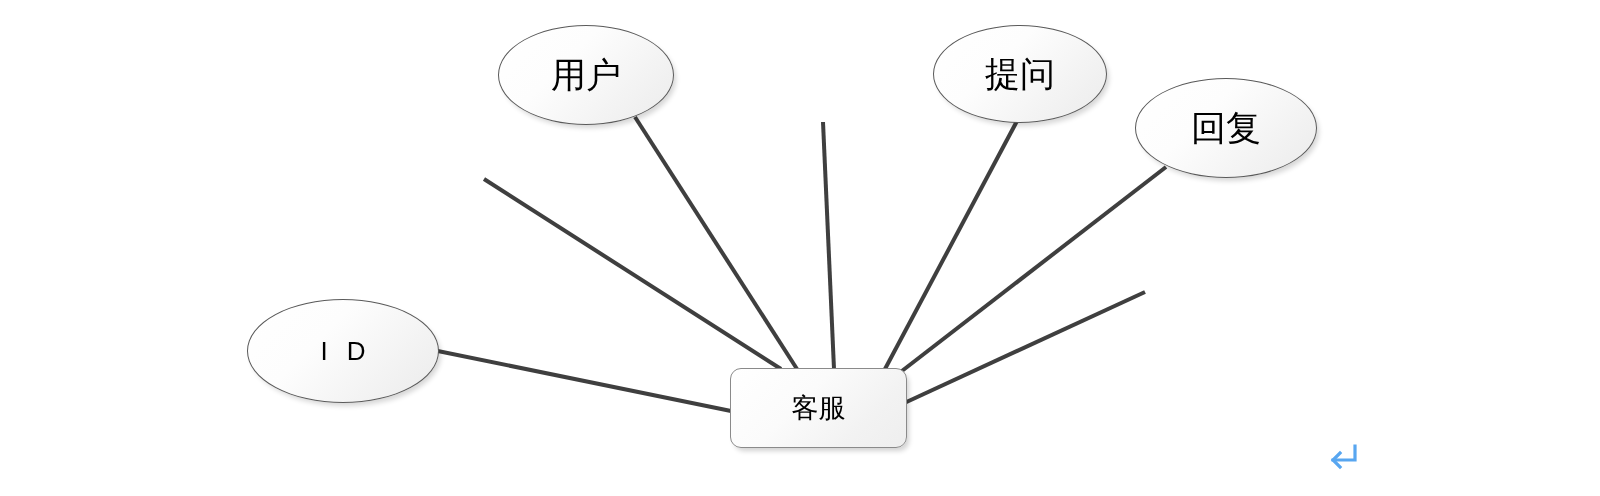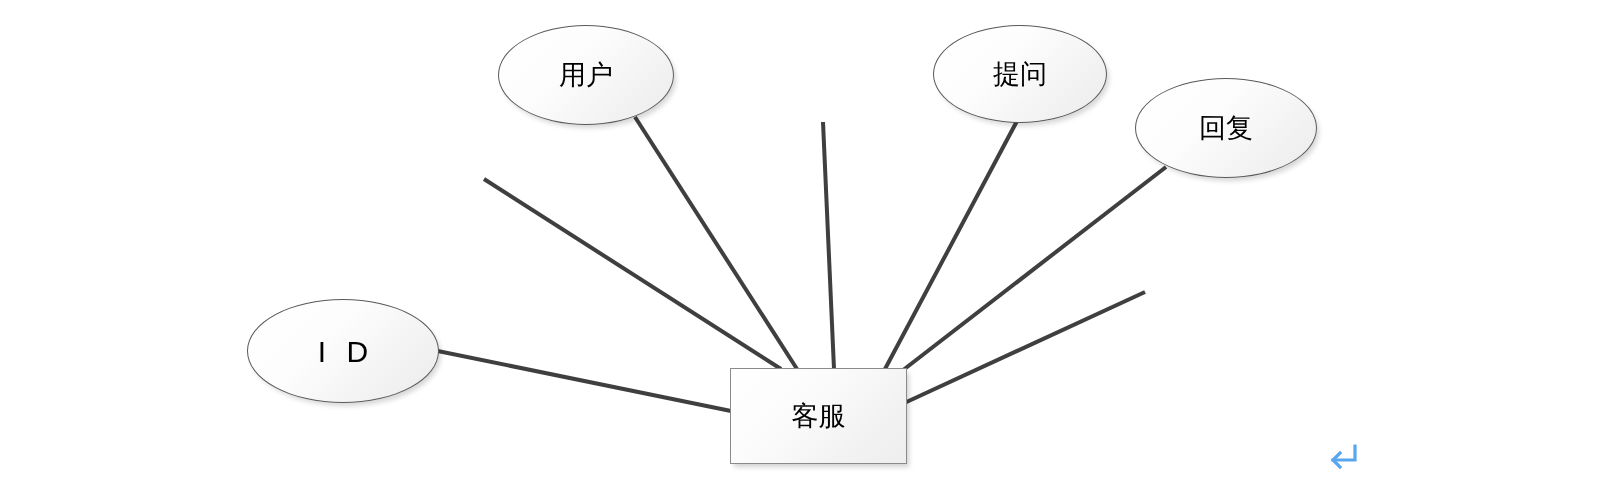"用户" .ellipse { font-size: 27px -> 35px }
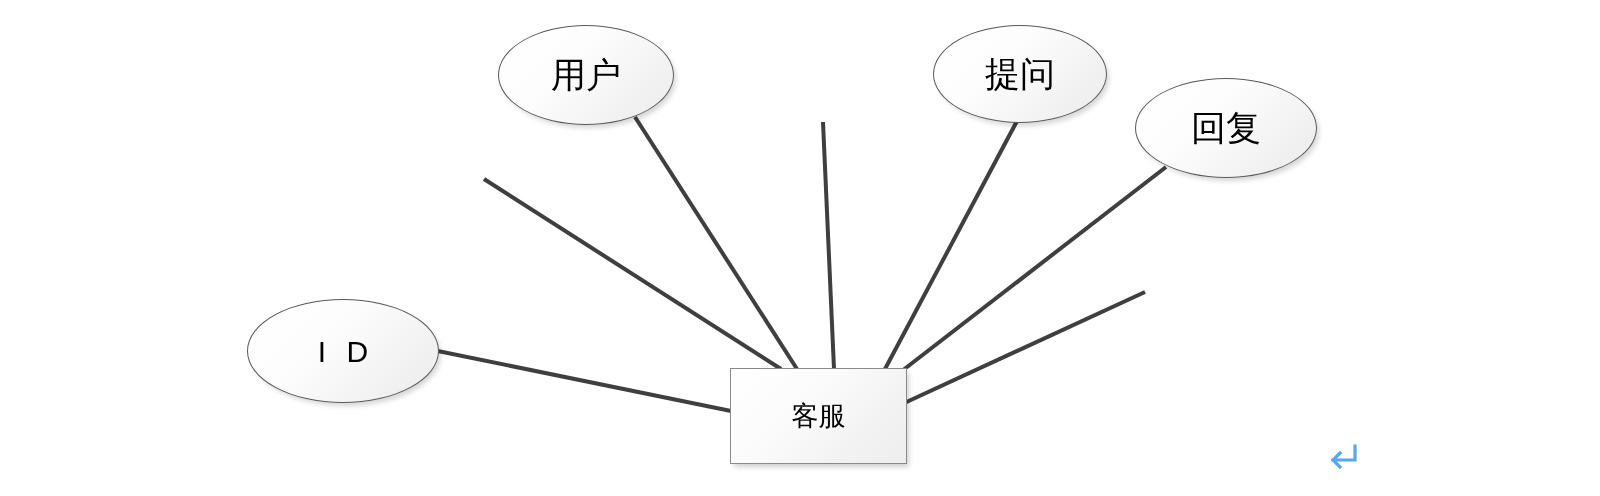"I D" .ellipse.latin { font-size: 30px -> 26px }
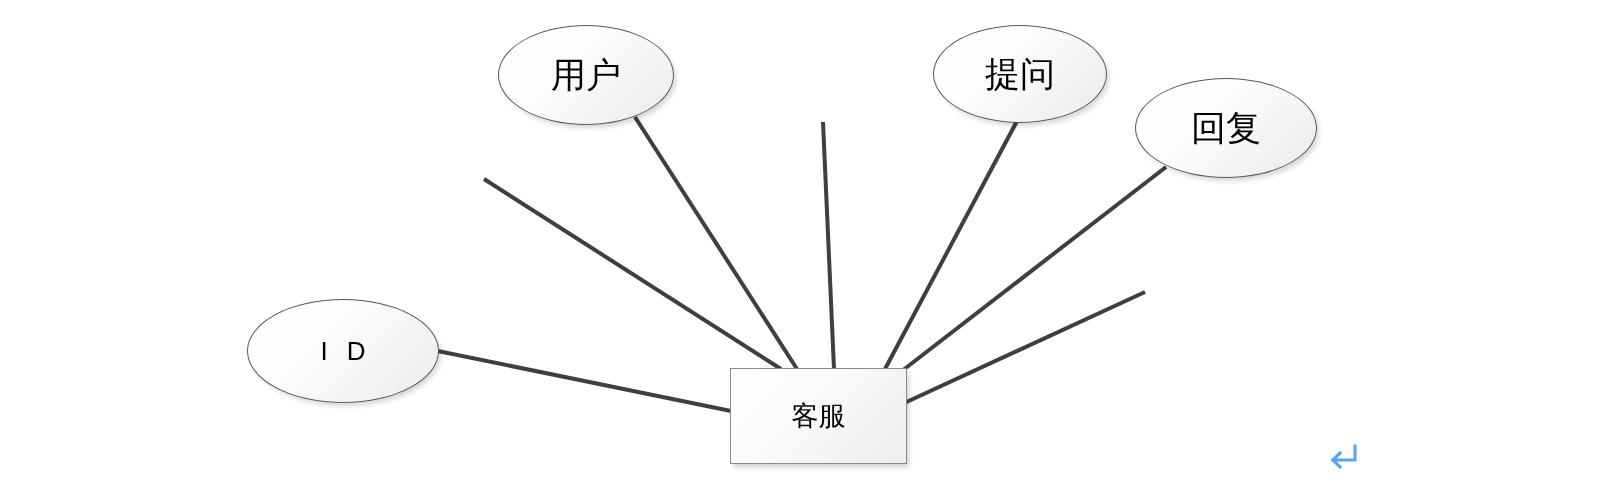"客服" div.node { border-radius: none -> 11px; height: 96px -> 80px }
